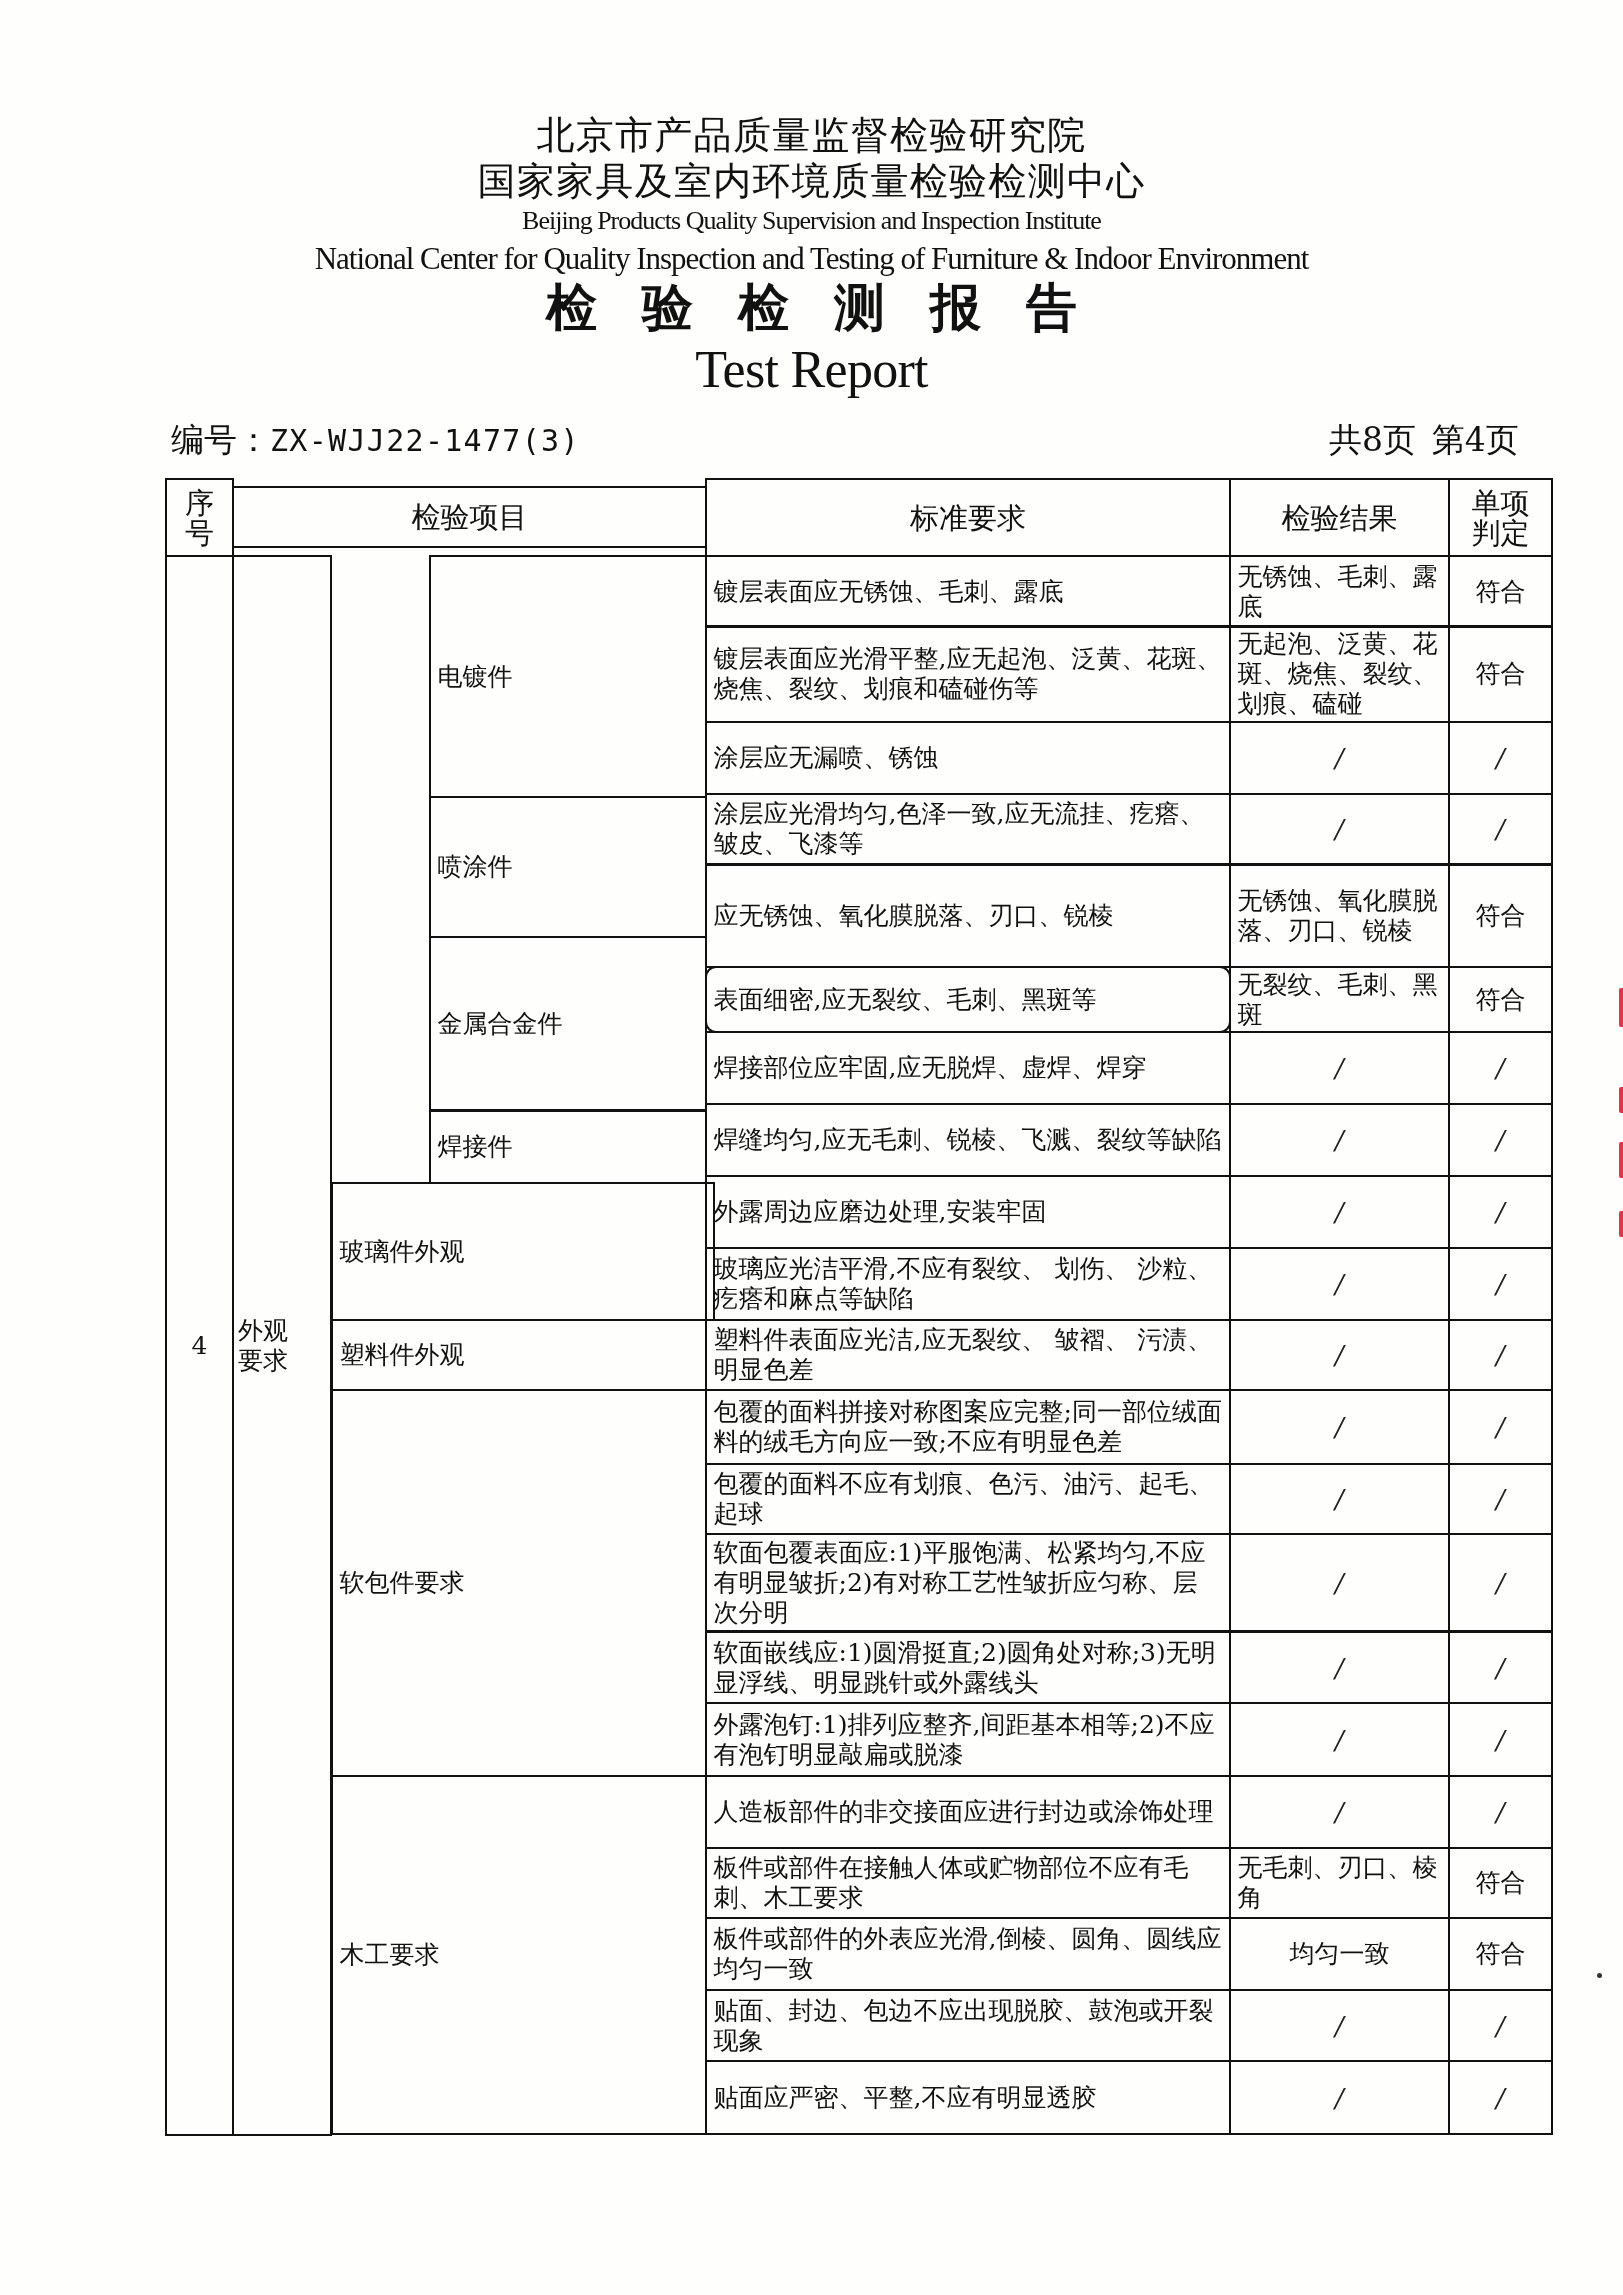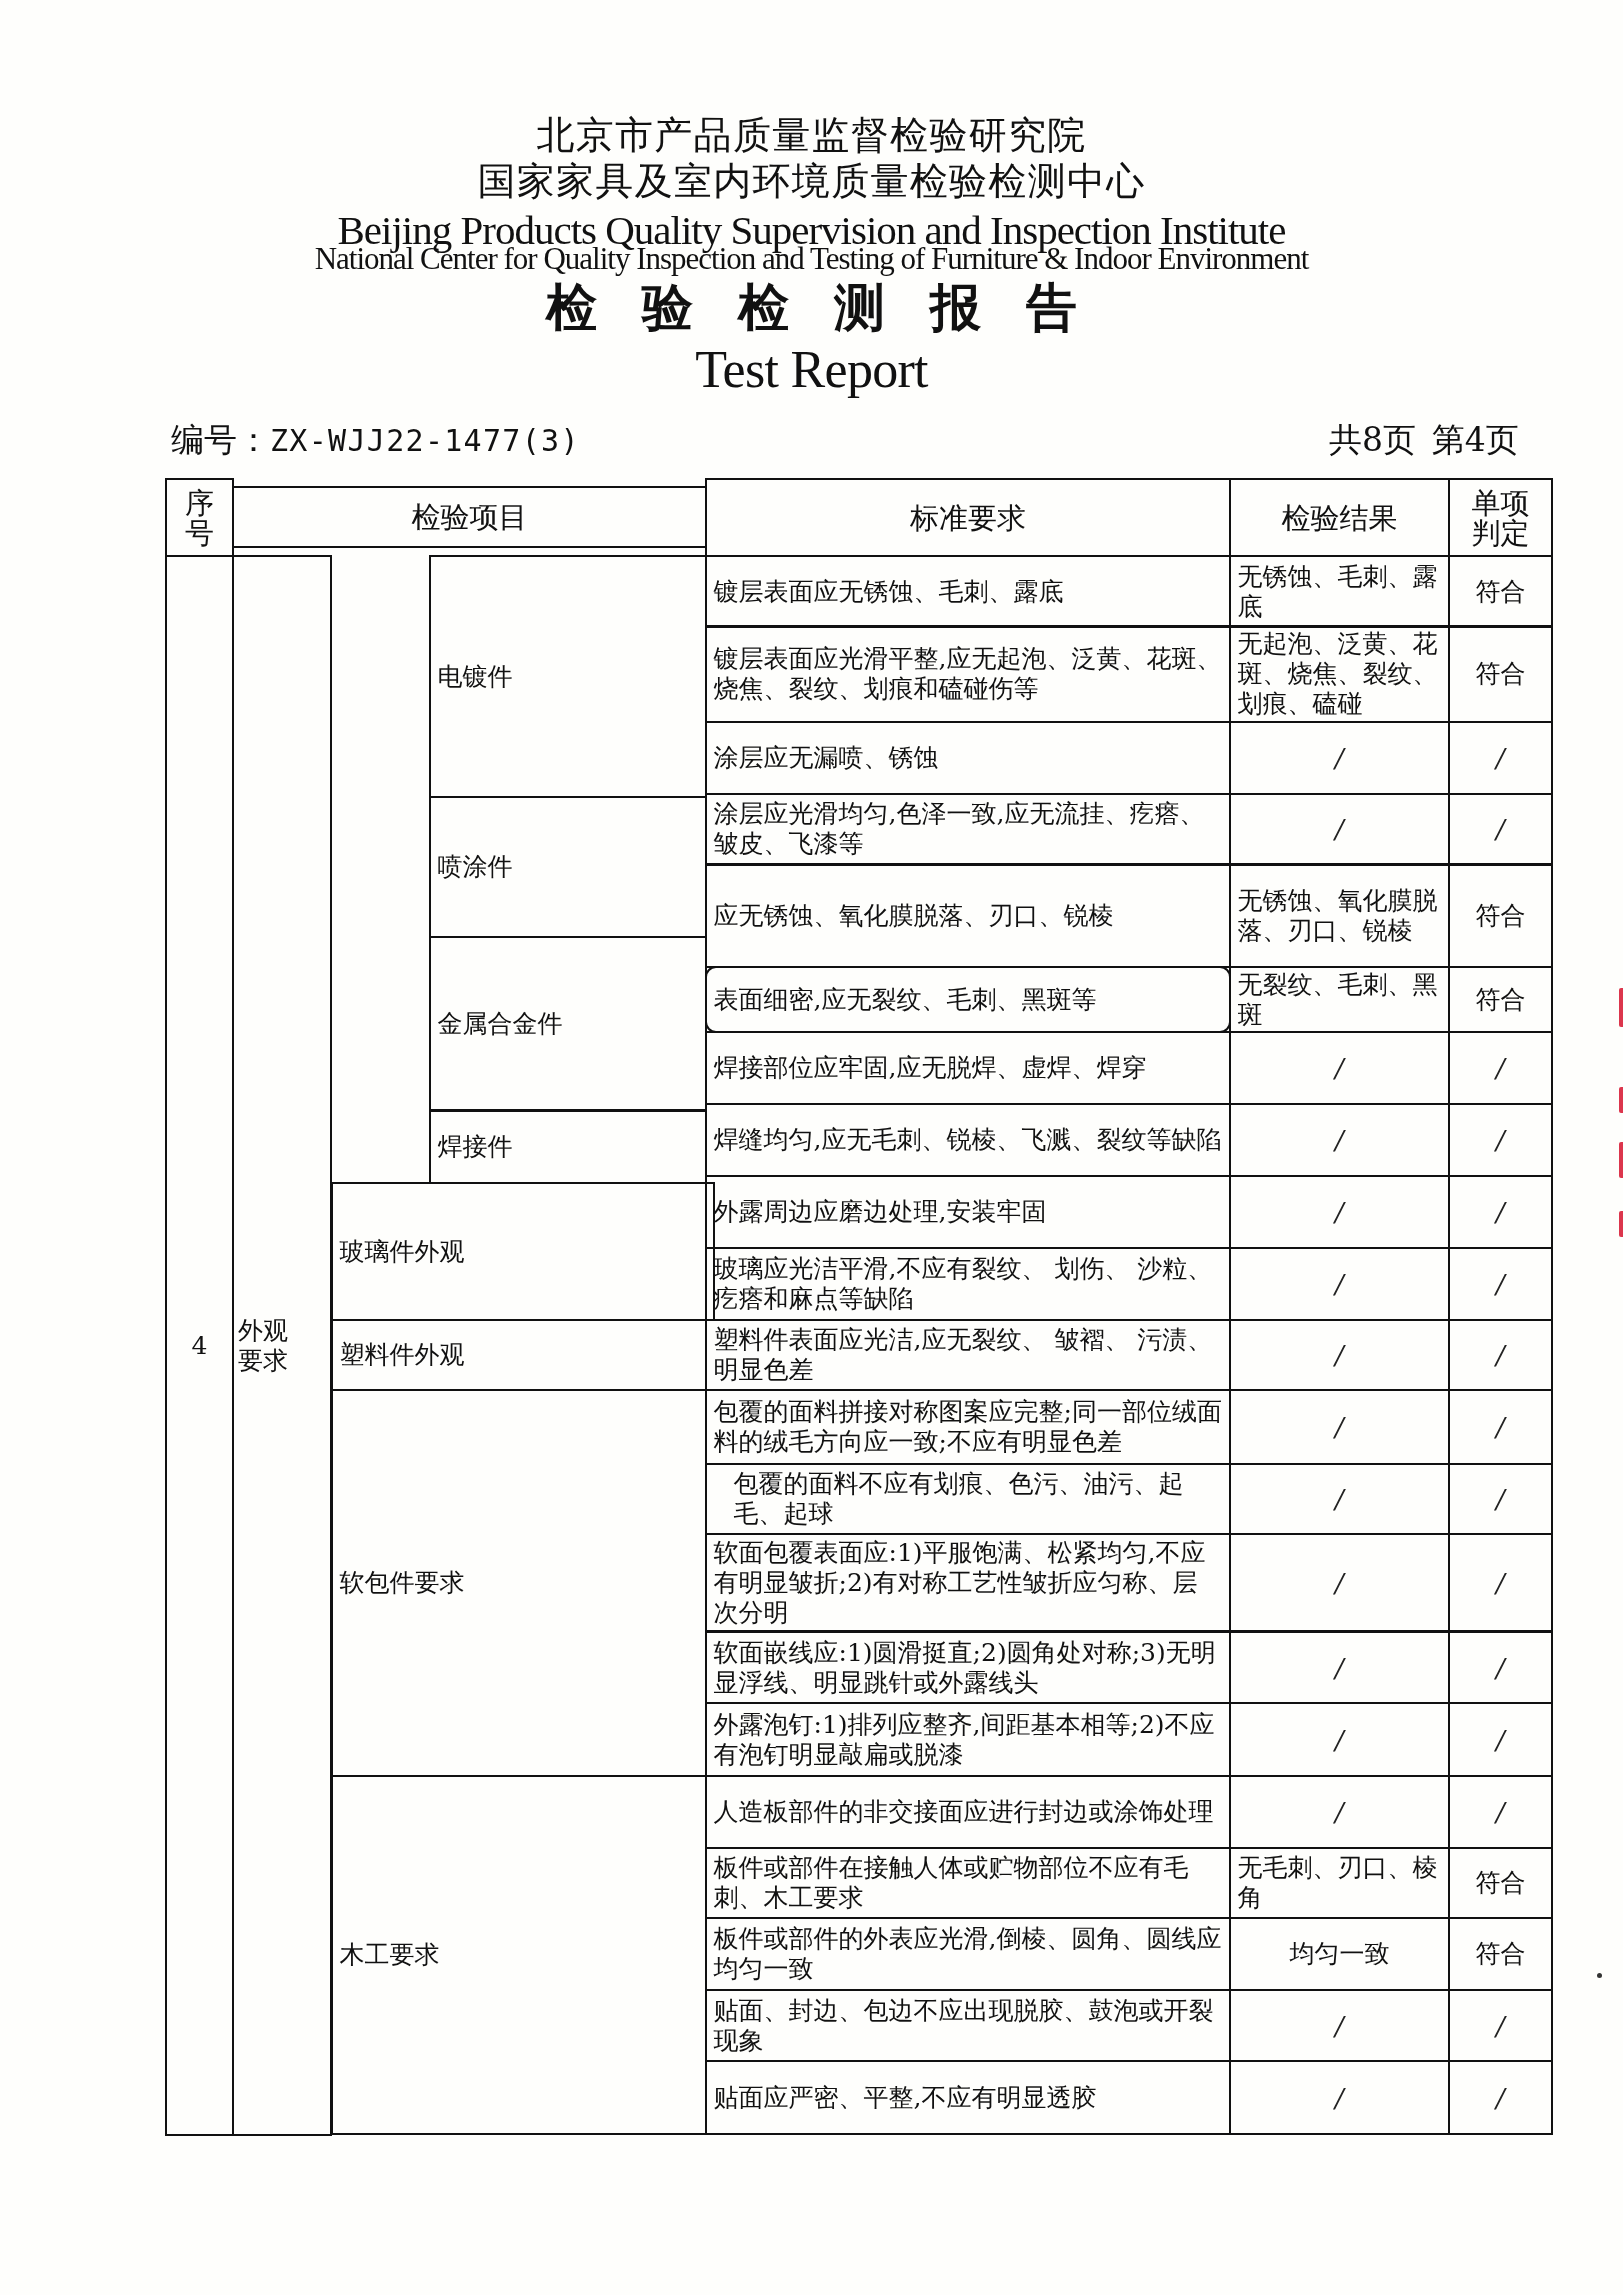"Beijing Products Quality Supervision and" .h-en1 { font-size: 41px -> 26px }
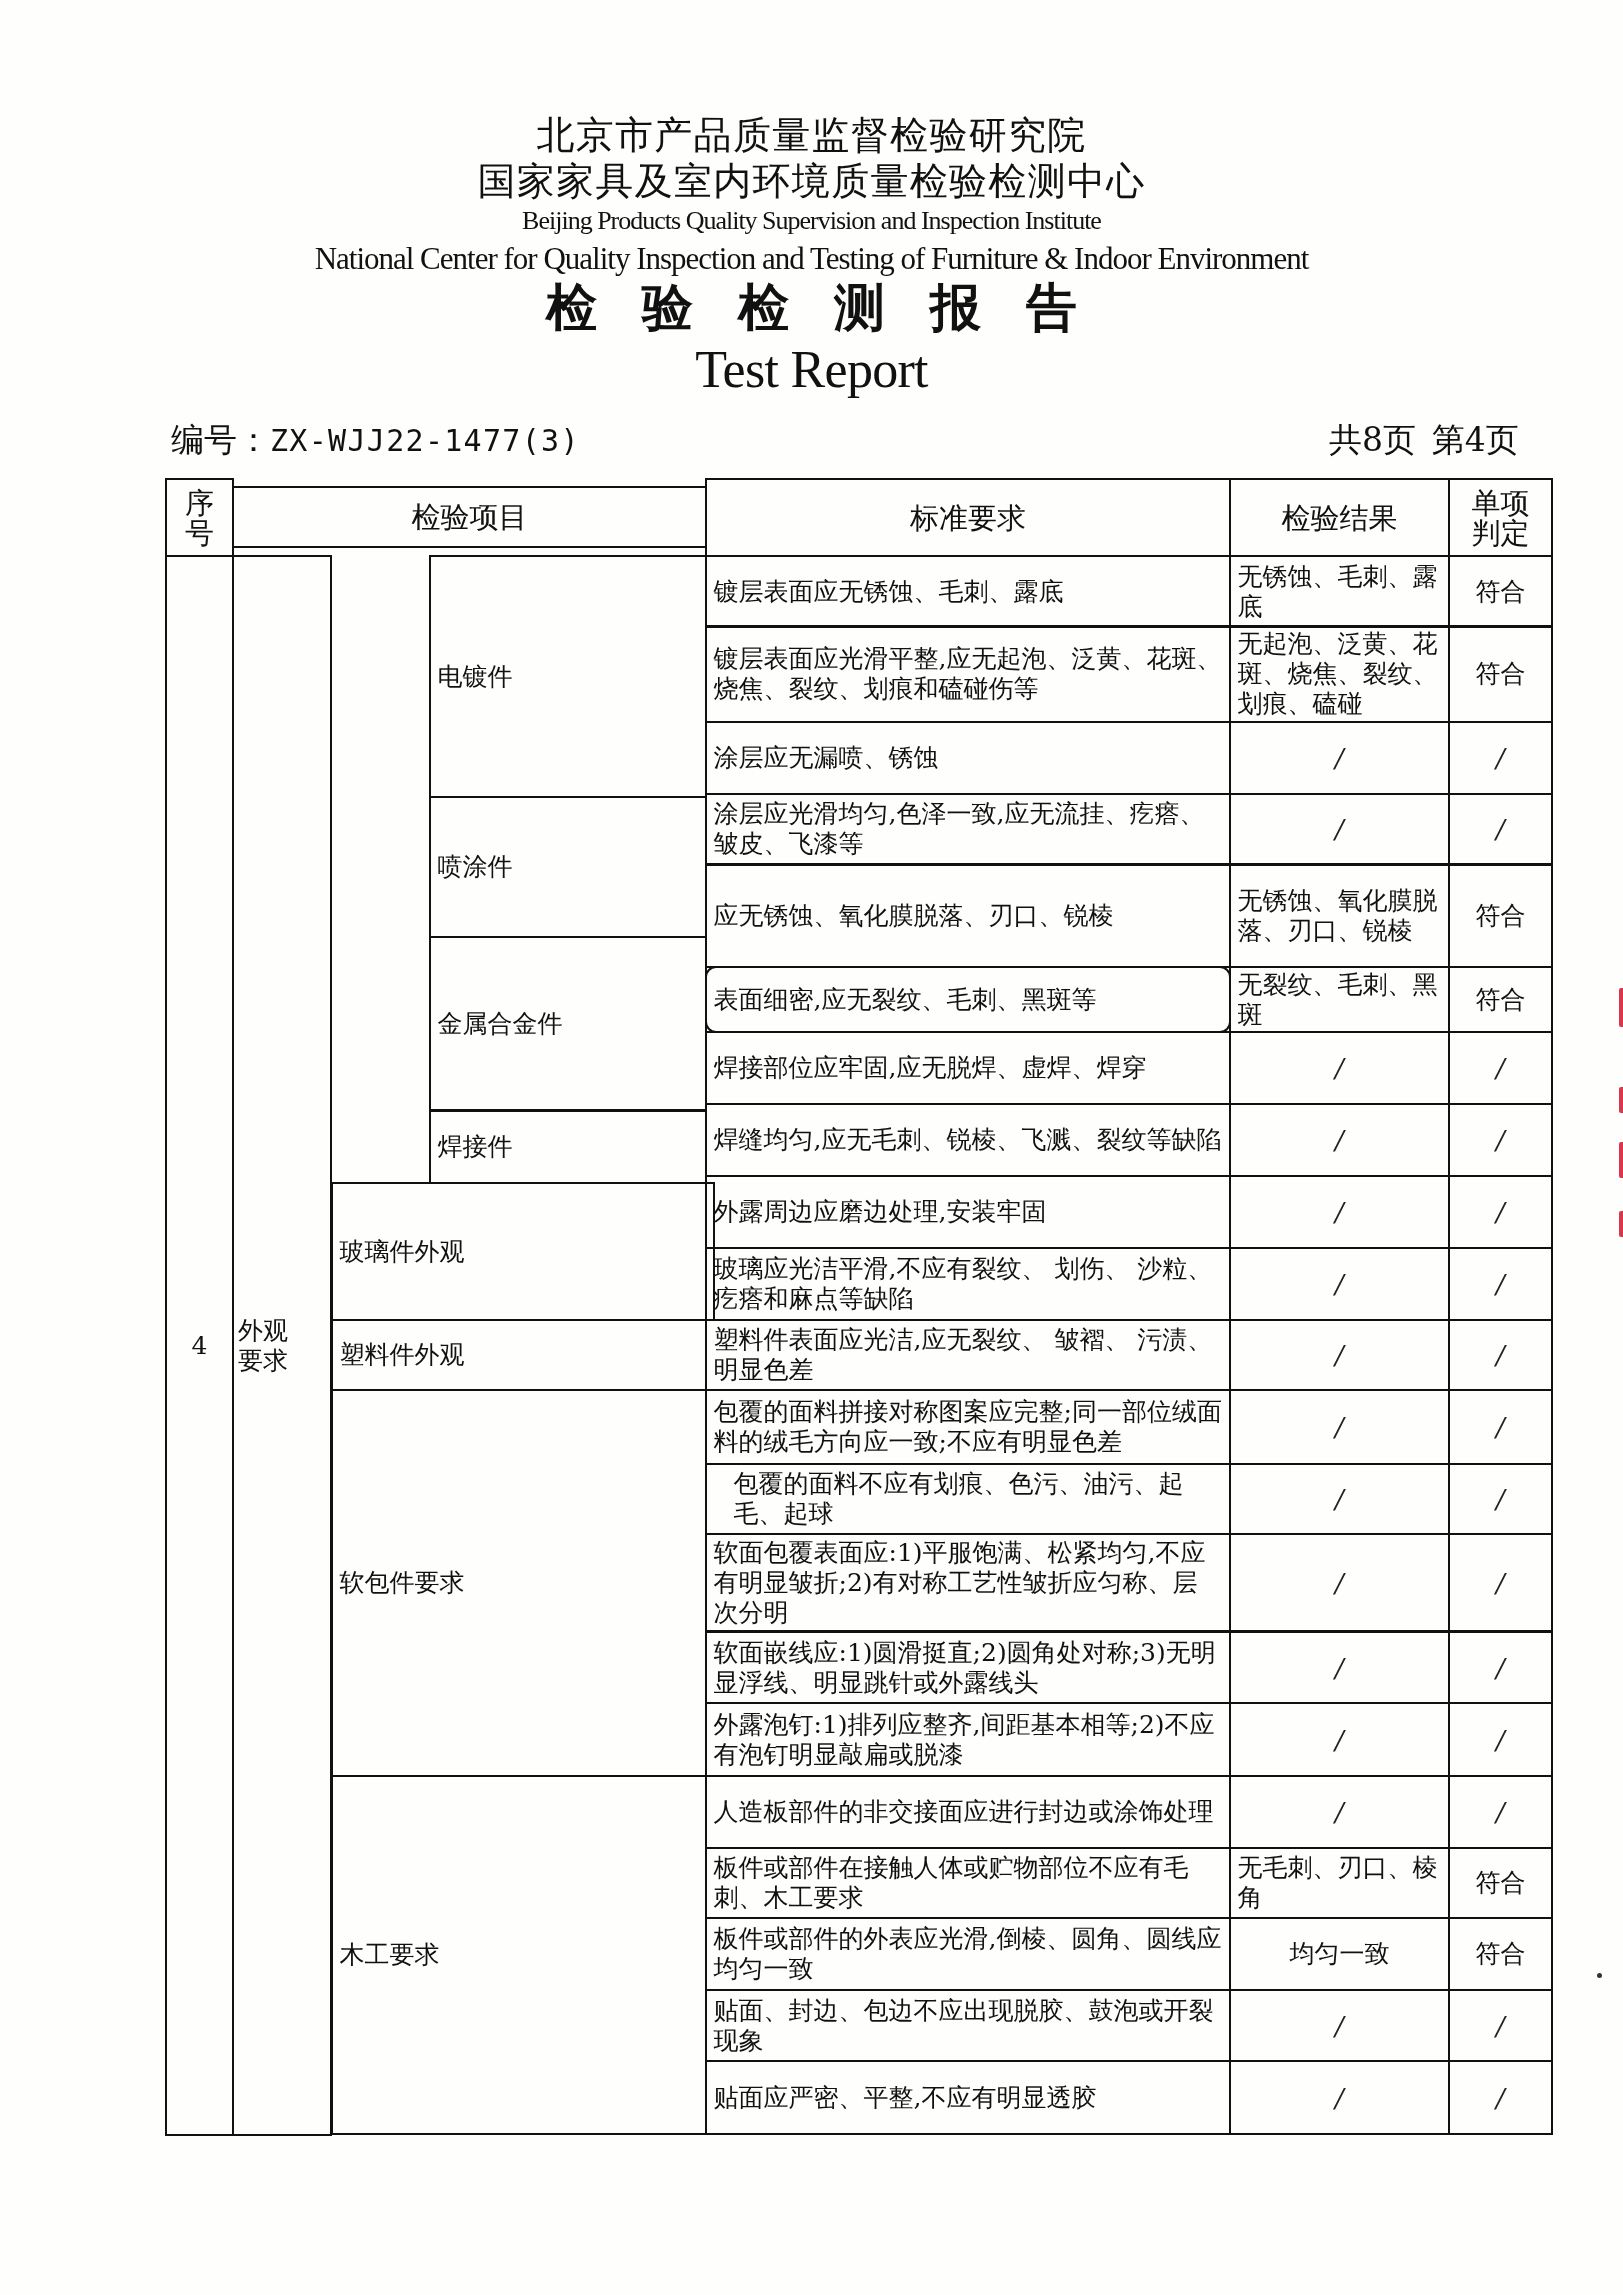"包覆的面料不应有划痕、色污、油污、起毛、起球" div.cell { padding-left: 20px -> none }
